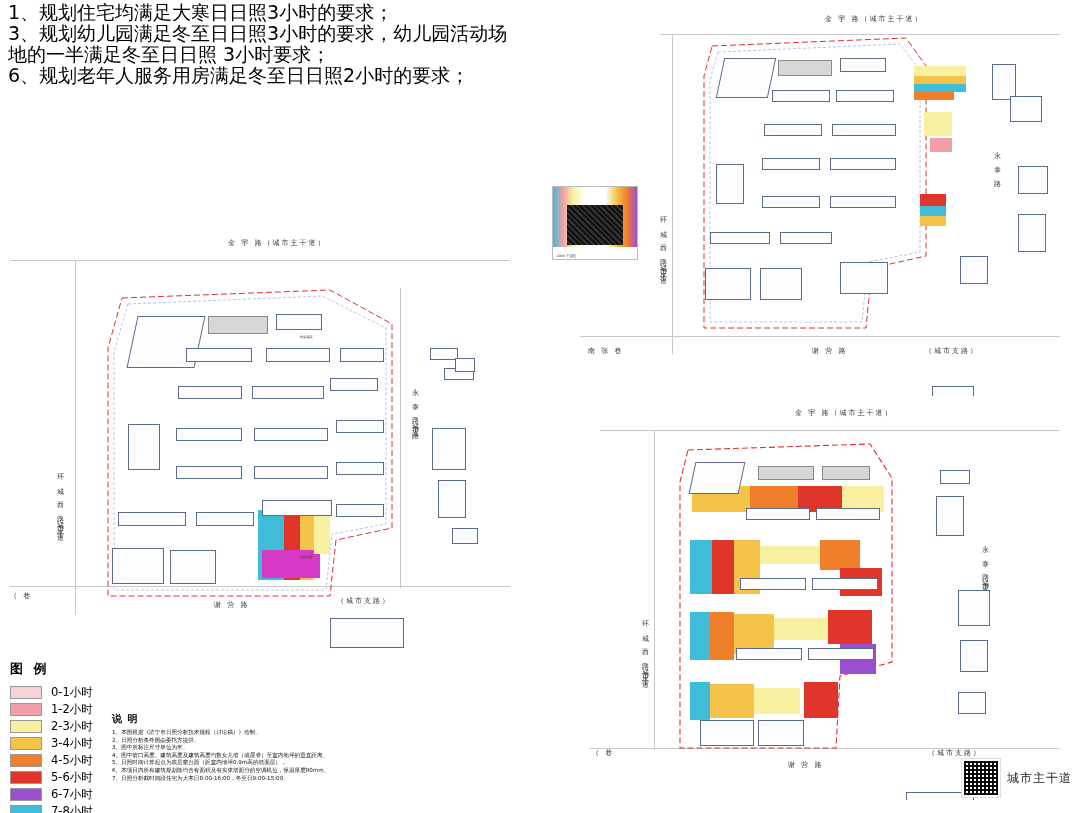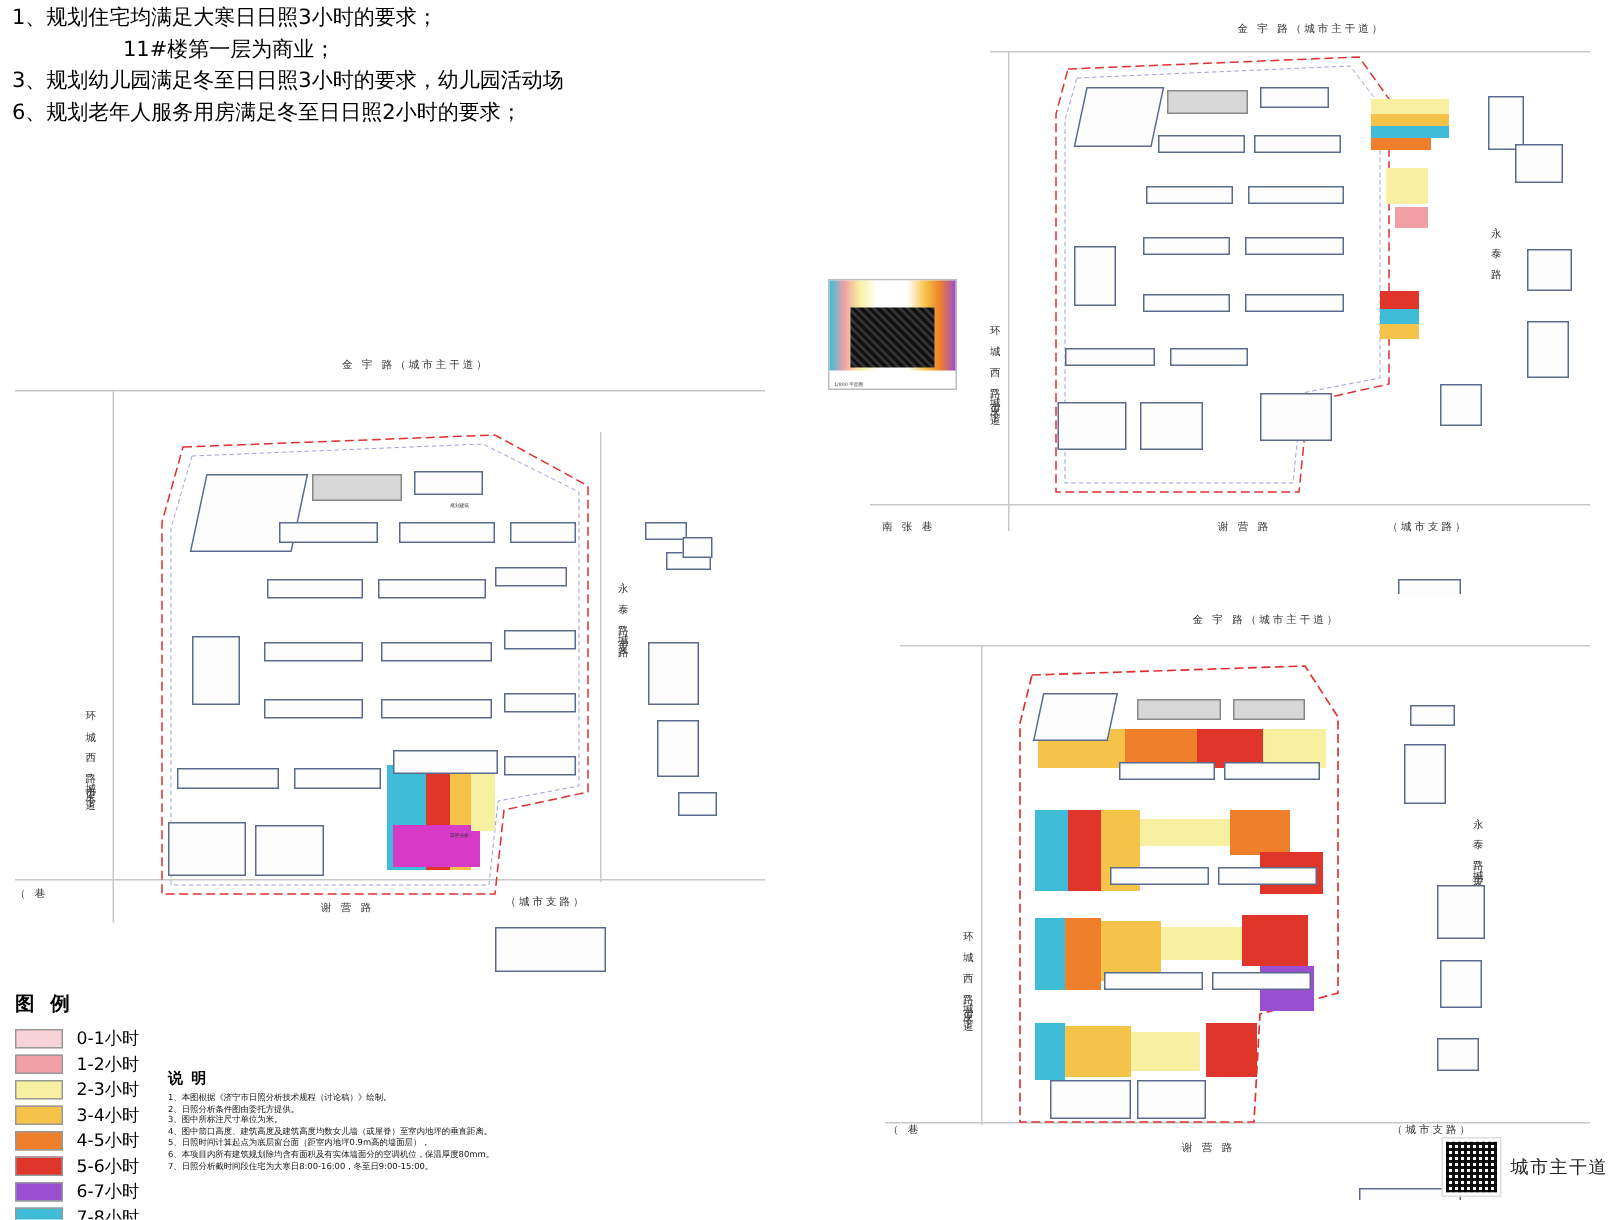"1、规划住宅均满足大寒日日照3小时的要求；" #notes .line { font-size: 14px -> 19px }
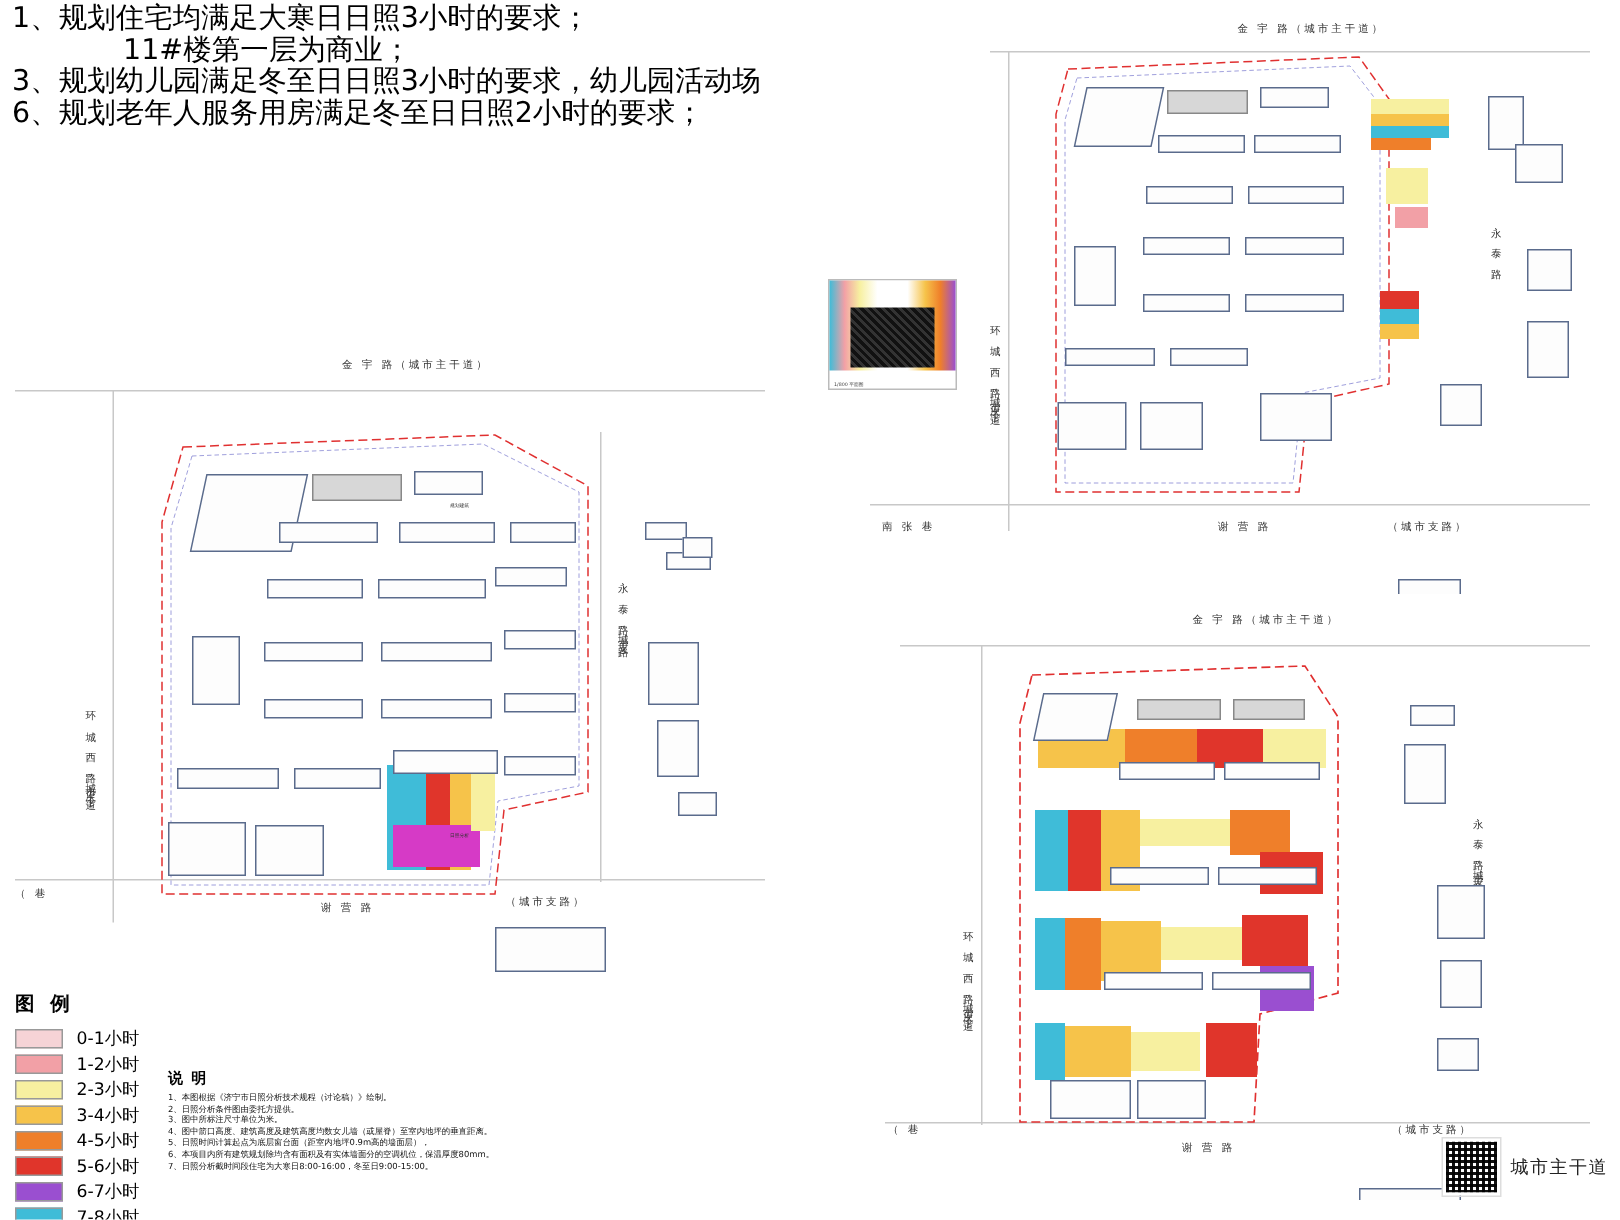"11#楼第一层为商业；" div.line { html: <div>11#楼第一层为商业；</div> -> none }
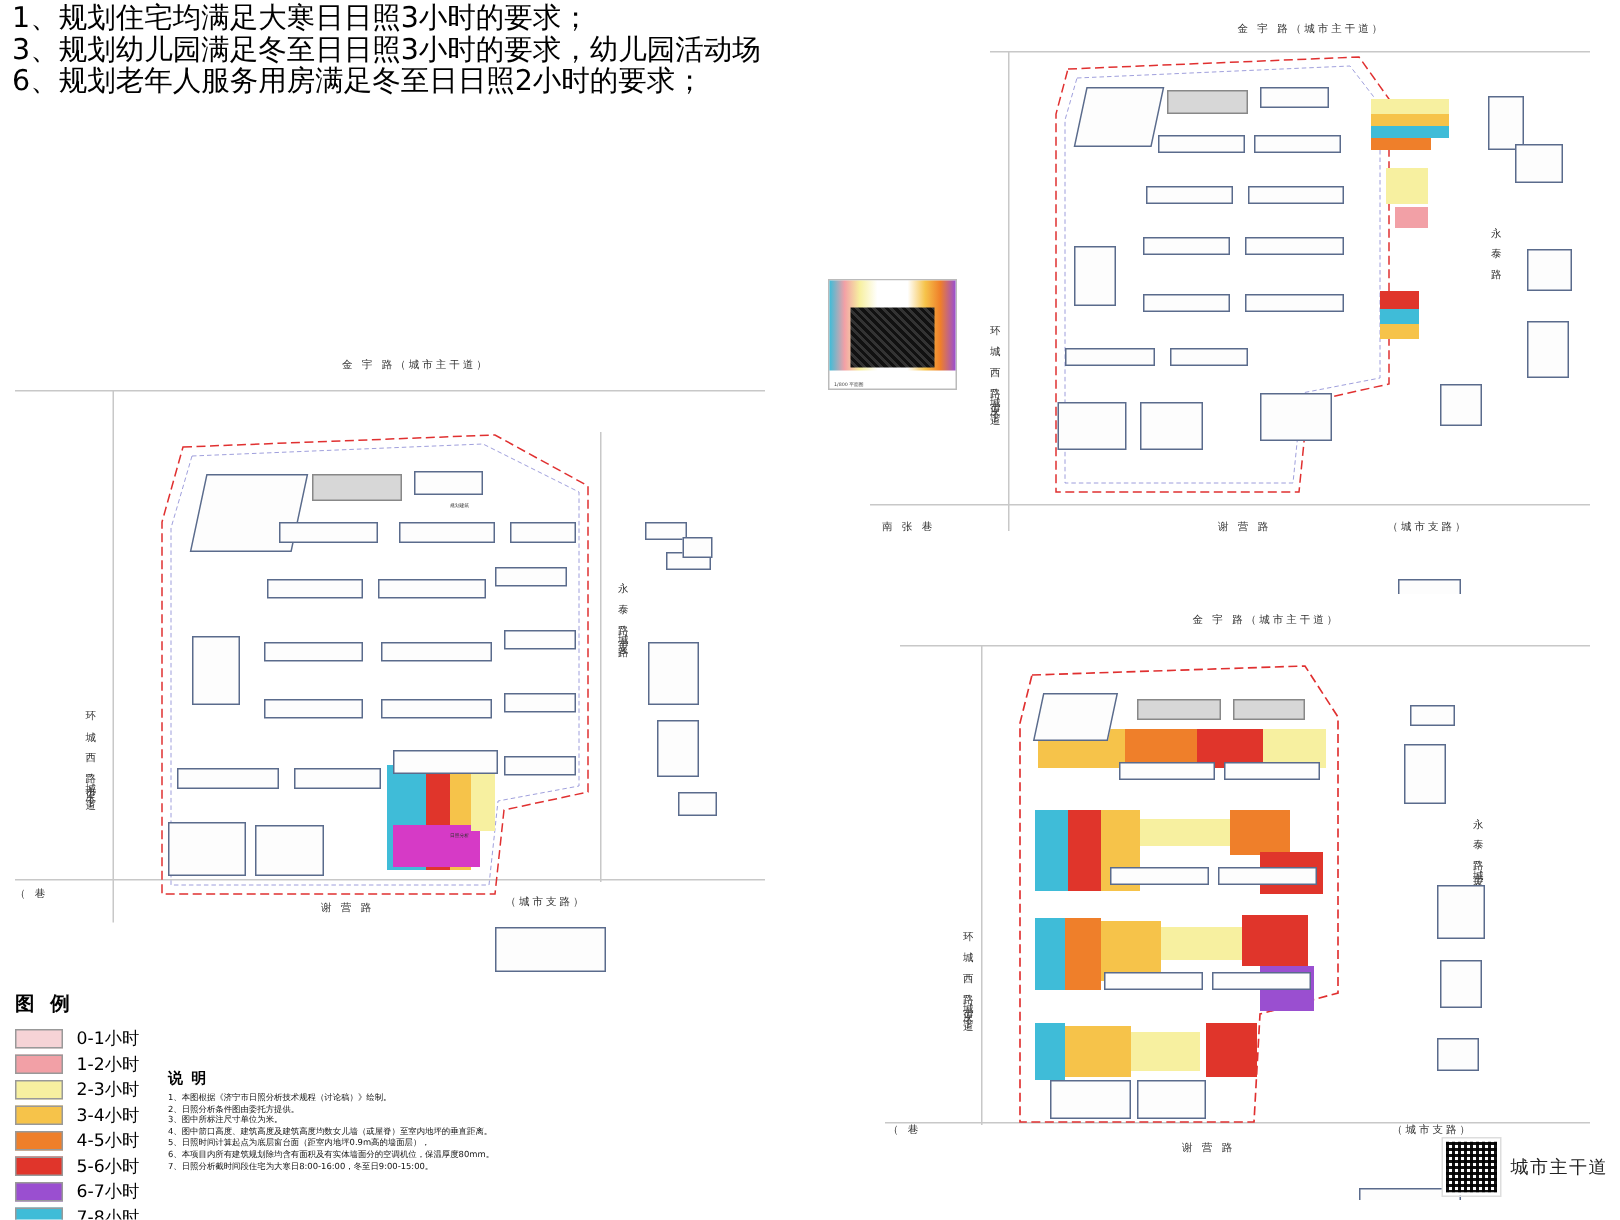"地的一半满足冬至日日照 3小时要求；" div.line { html: none -> <div>地的一半满足冬至日日照 3小时要求；</div> }
